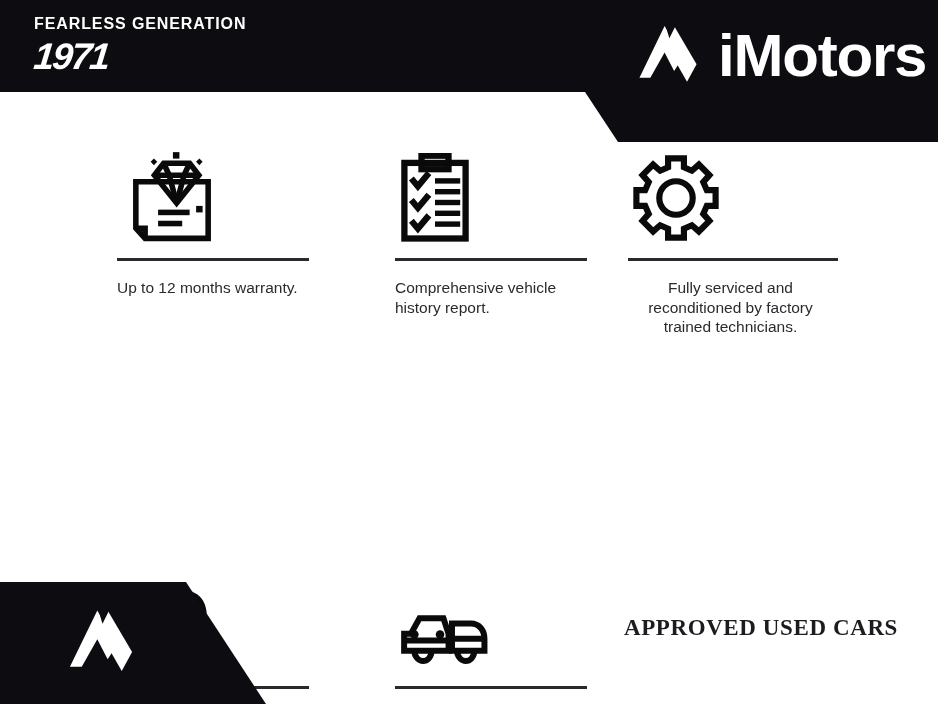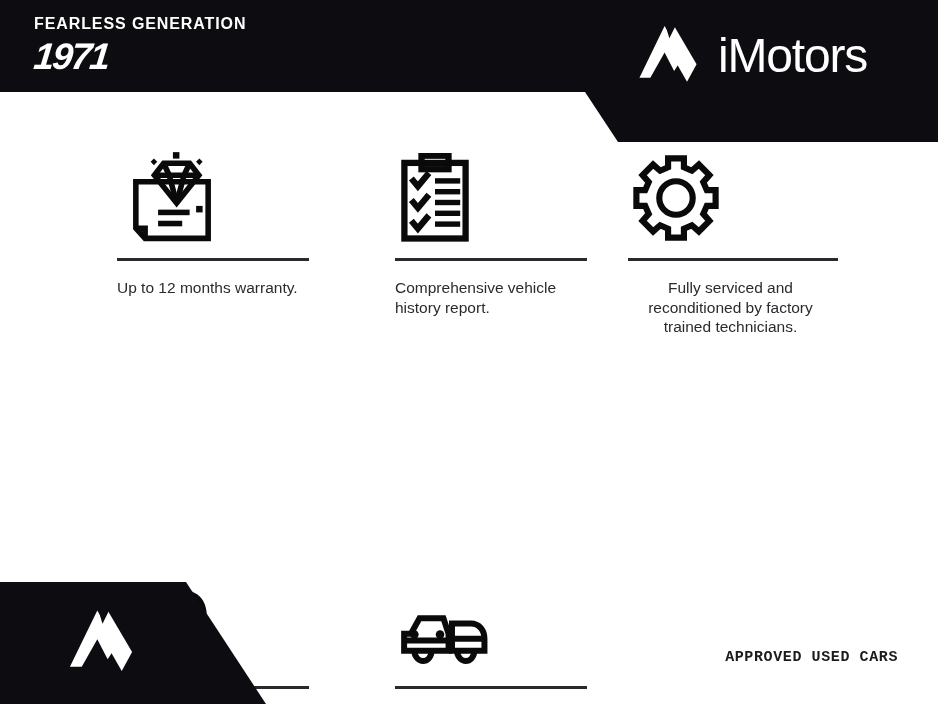"iMotors" .brand-name { font-size: 48px -> 60px; font-weight: normal -> bold }
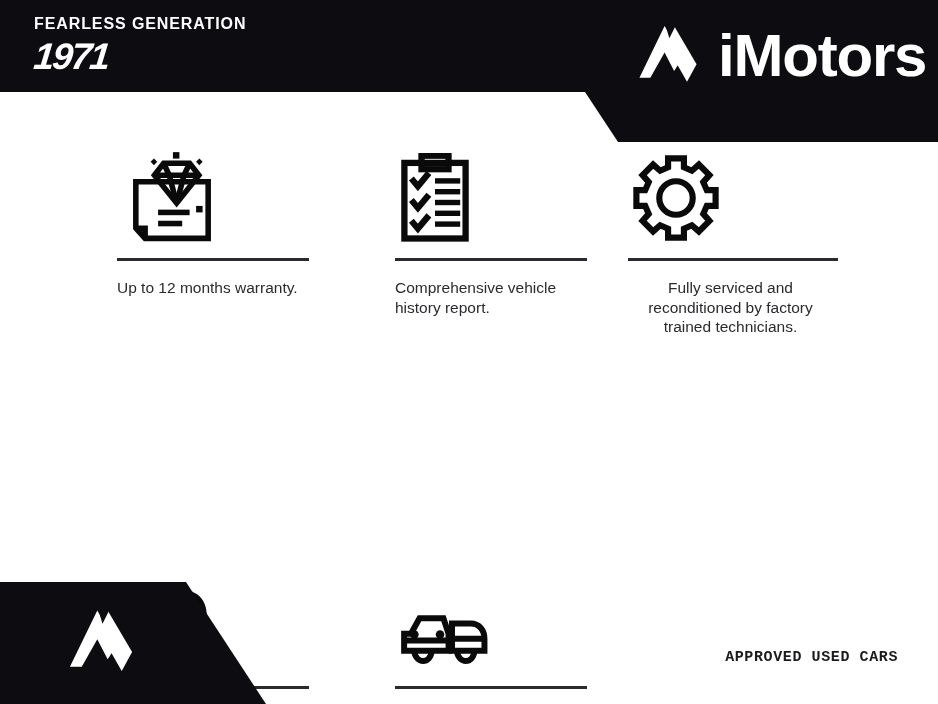"APPROVED USED CARS" .footer-tagline { font-family: Liberation Mono, monospace -> Liberation Serif, serif; font-size: 15px -> 23px; top: 649px -> 615px }
